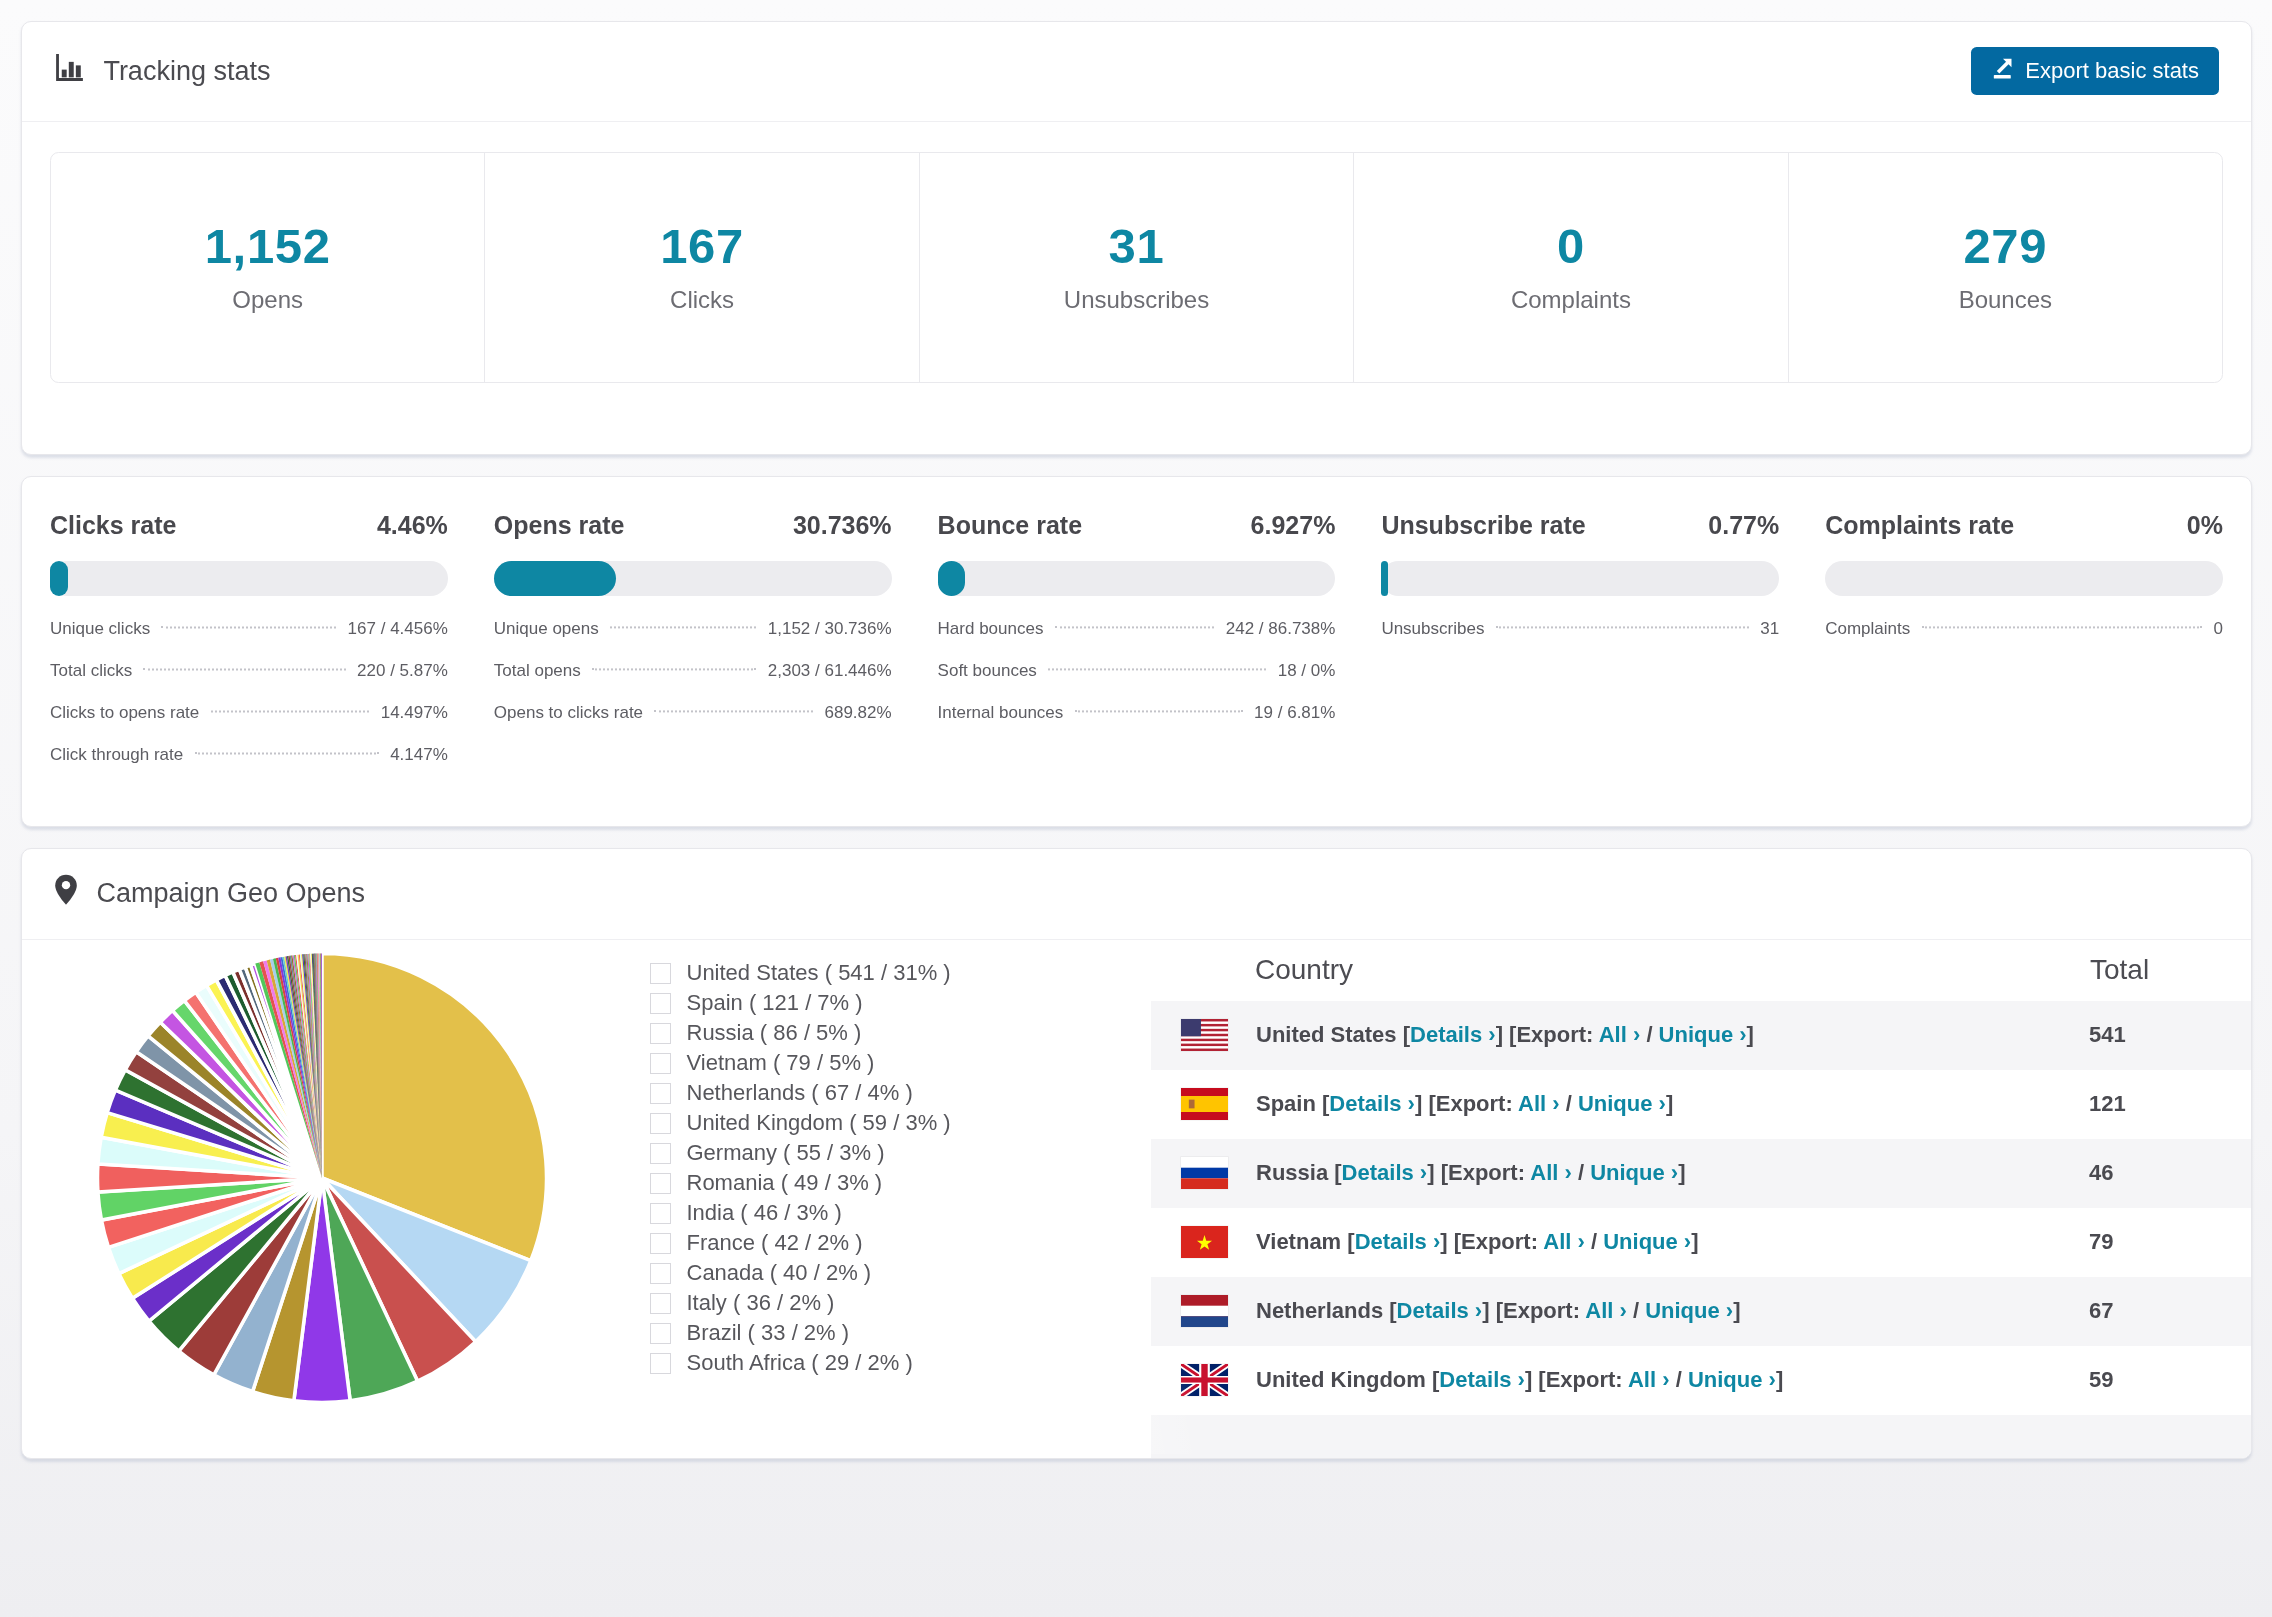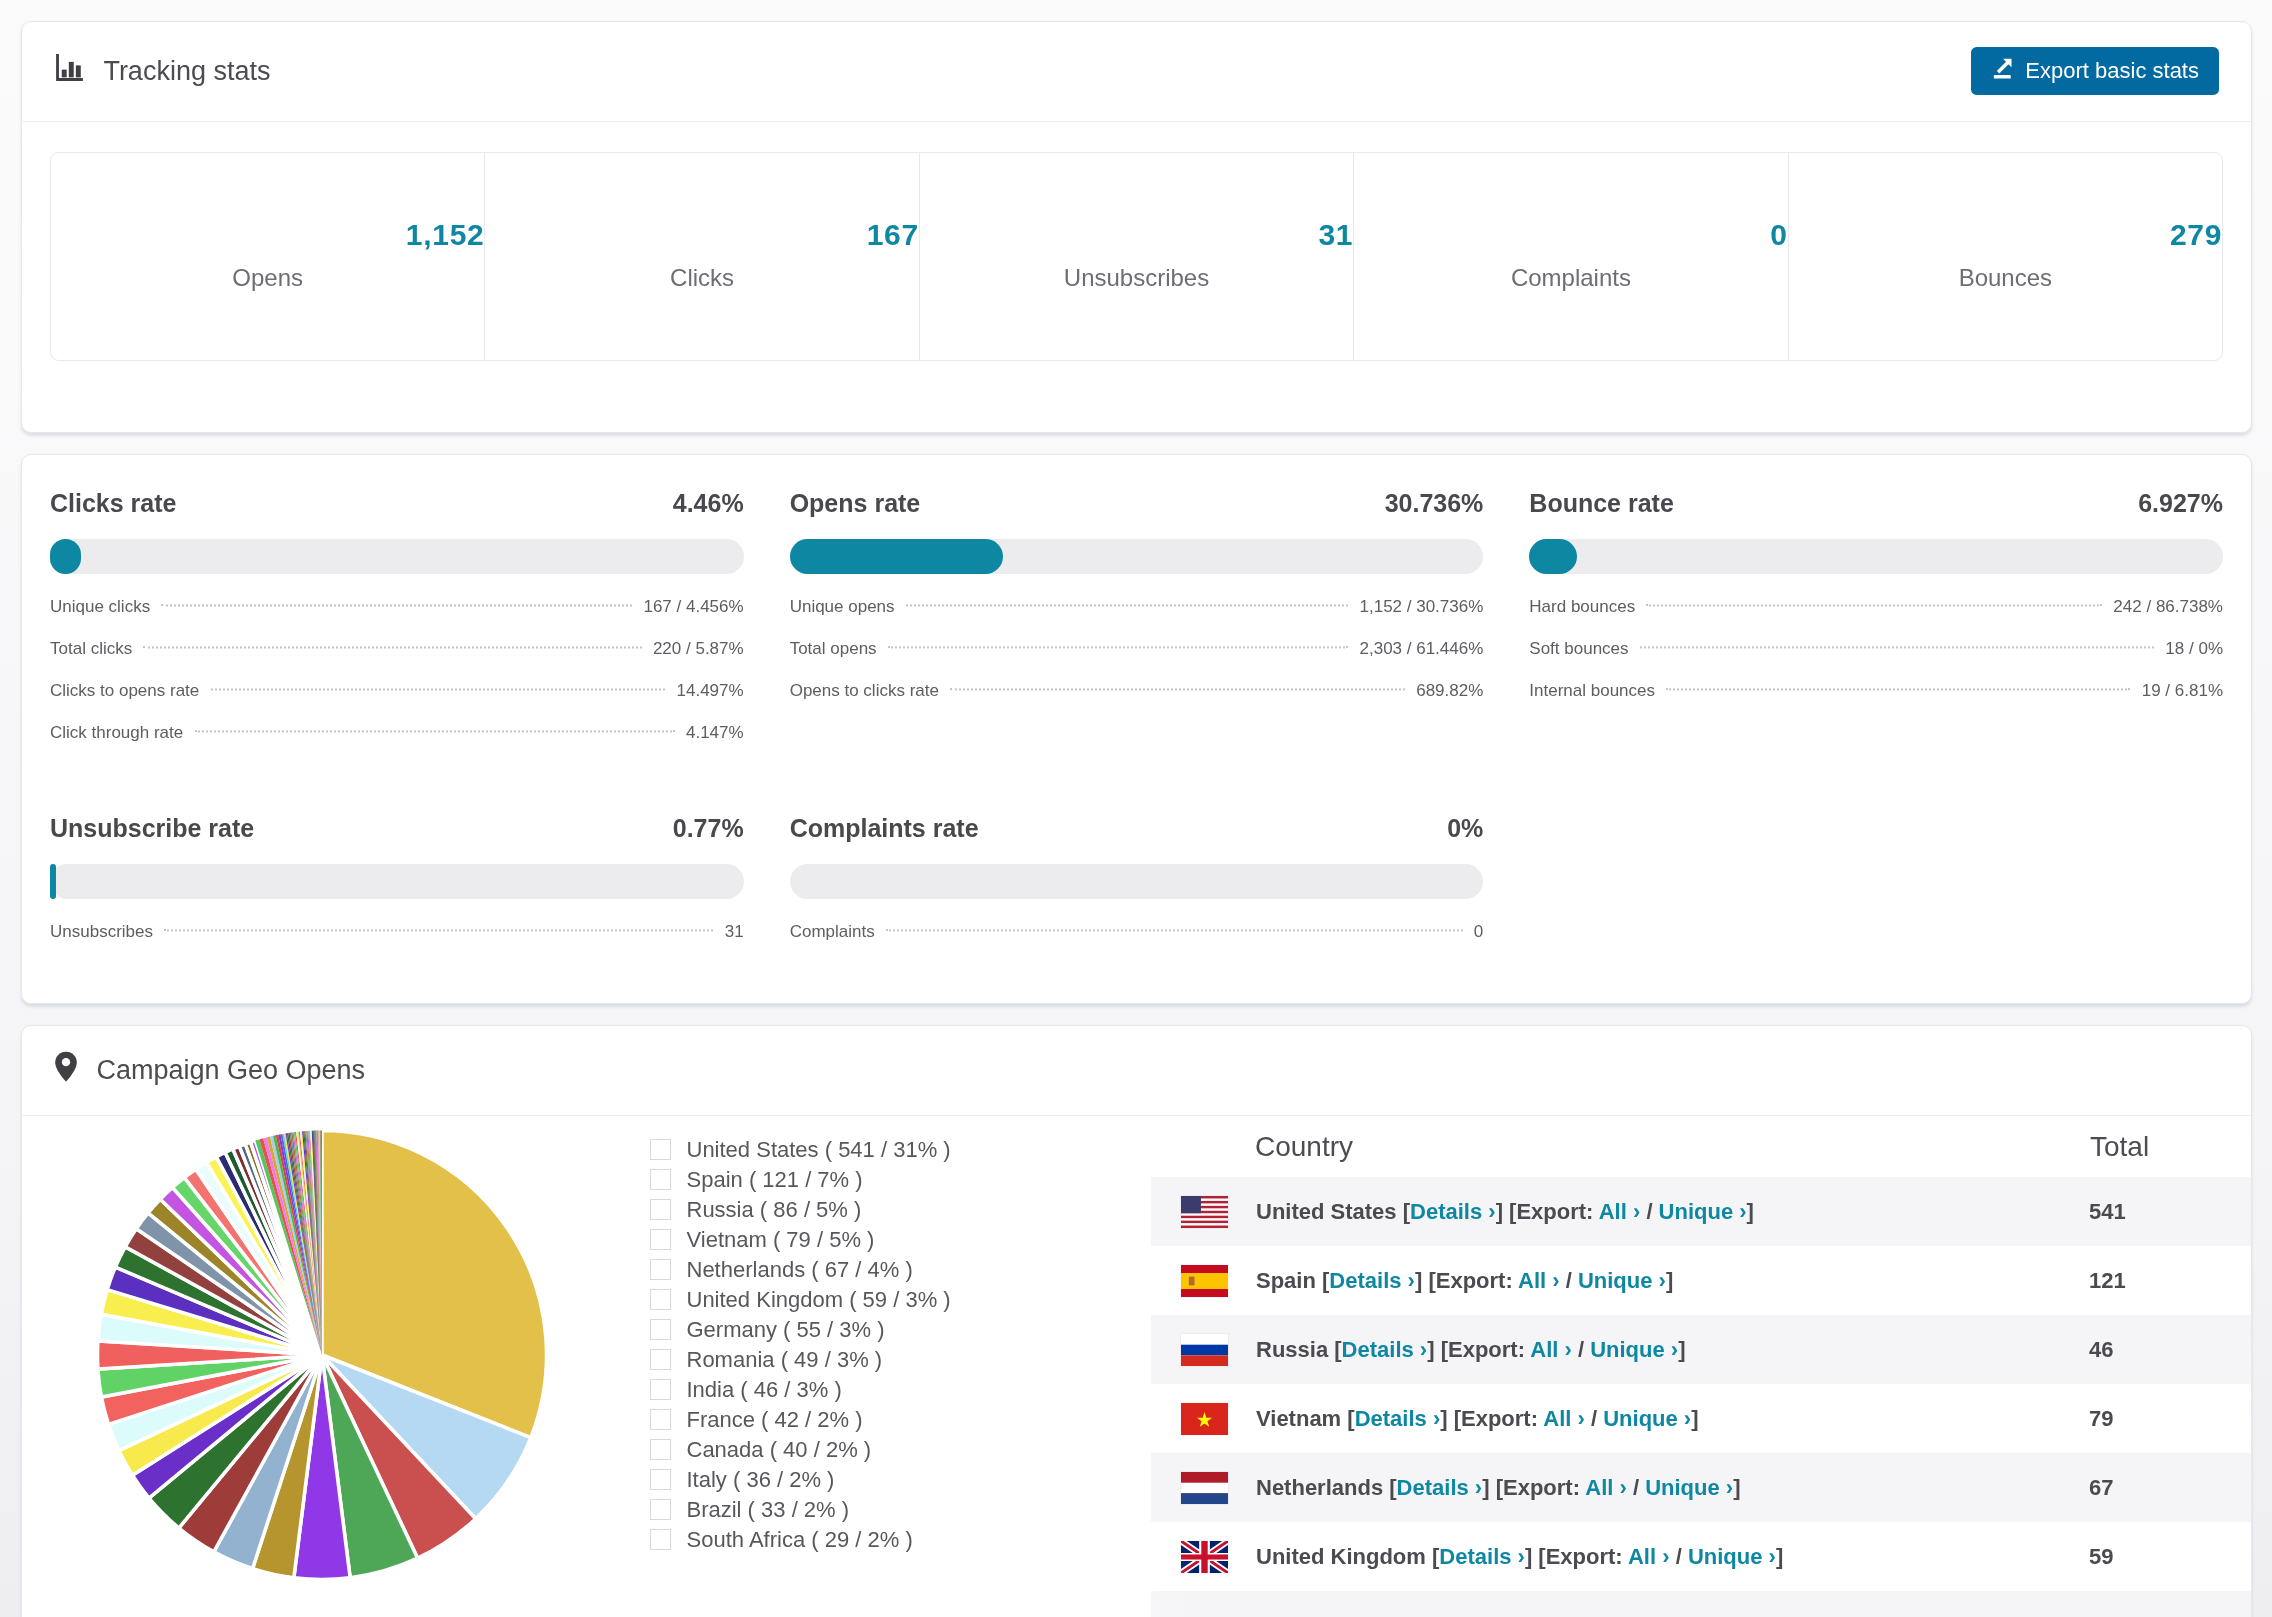"1,152" .stat-value { font-size: 30px -> 49px; text-align: right -> none }
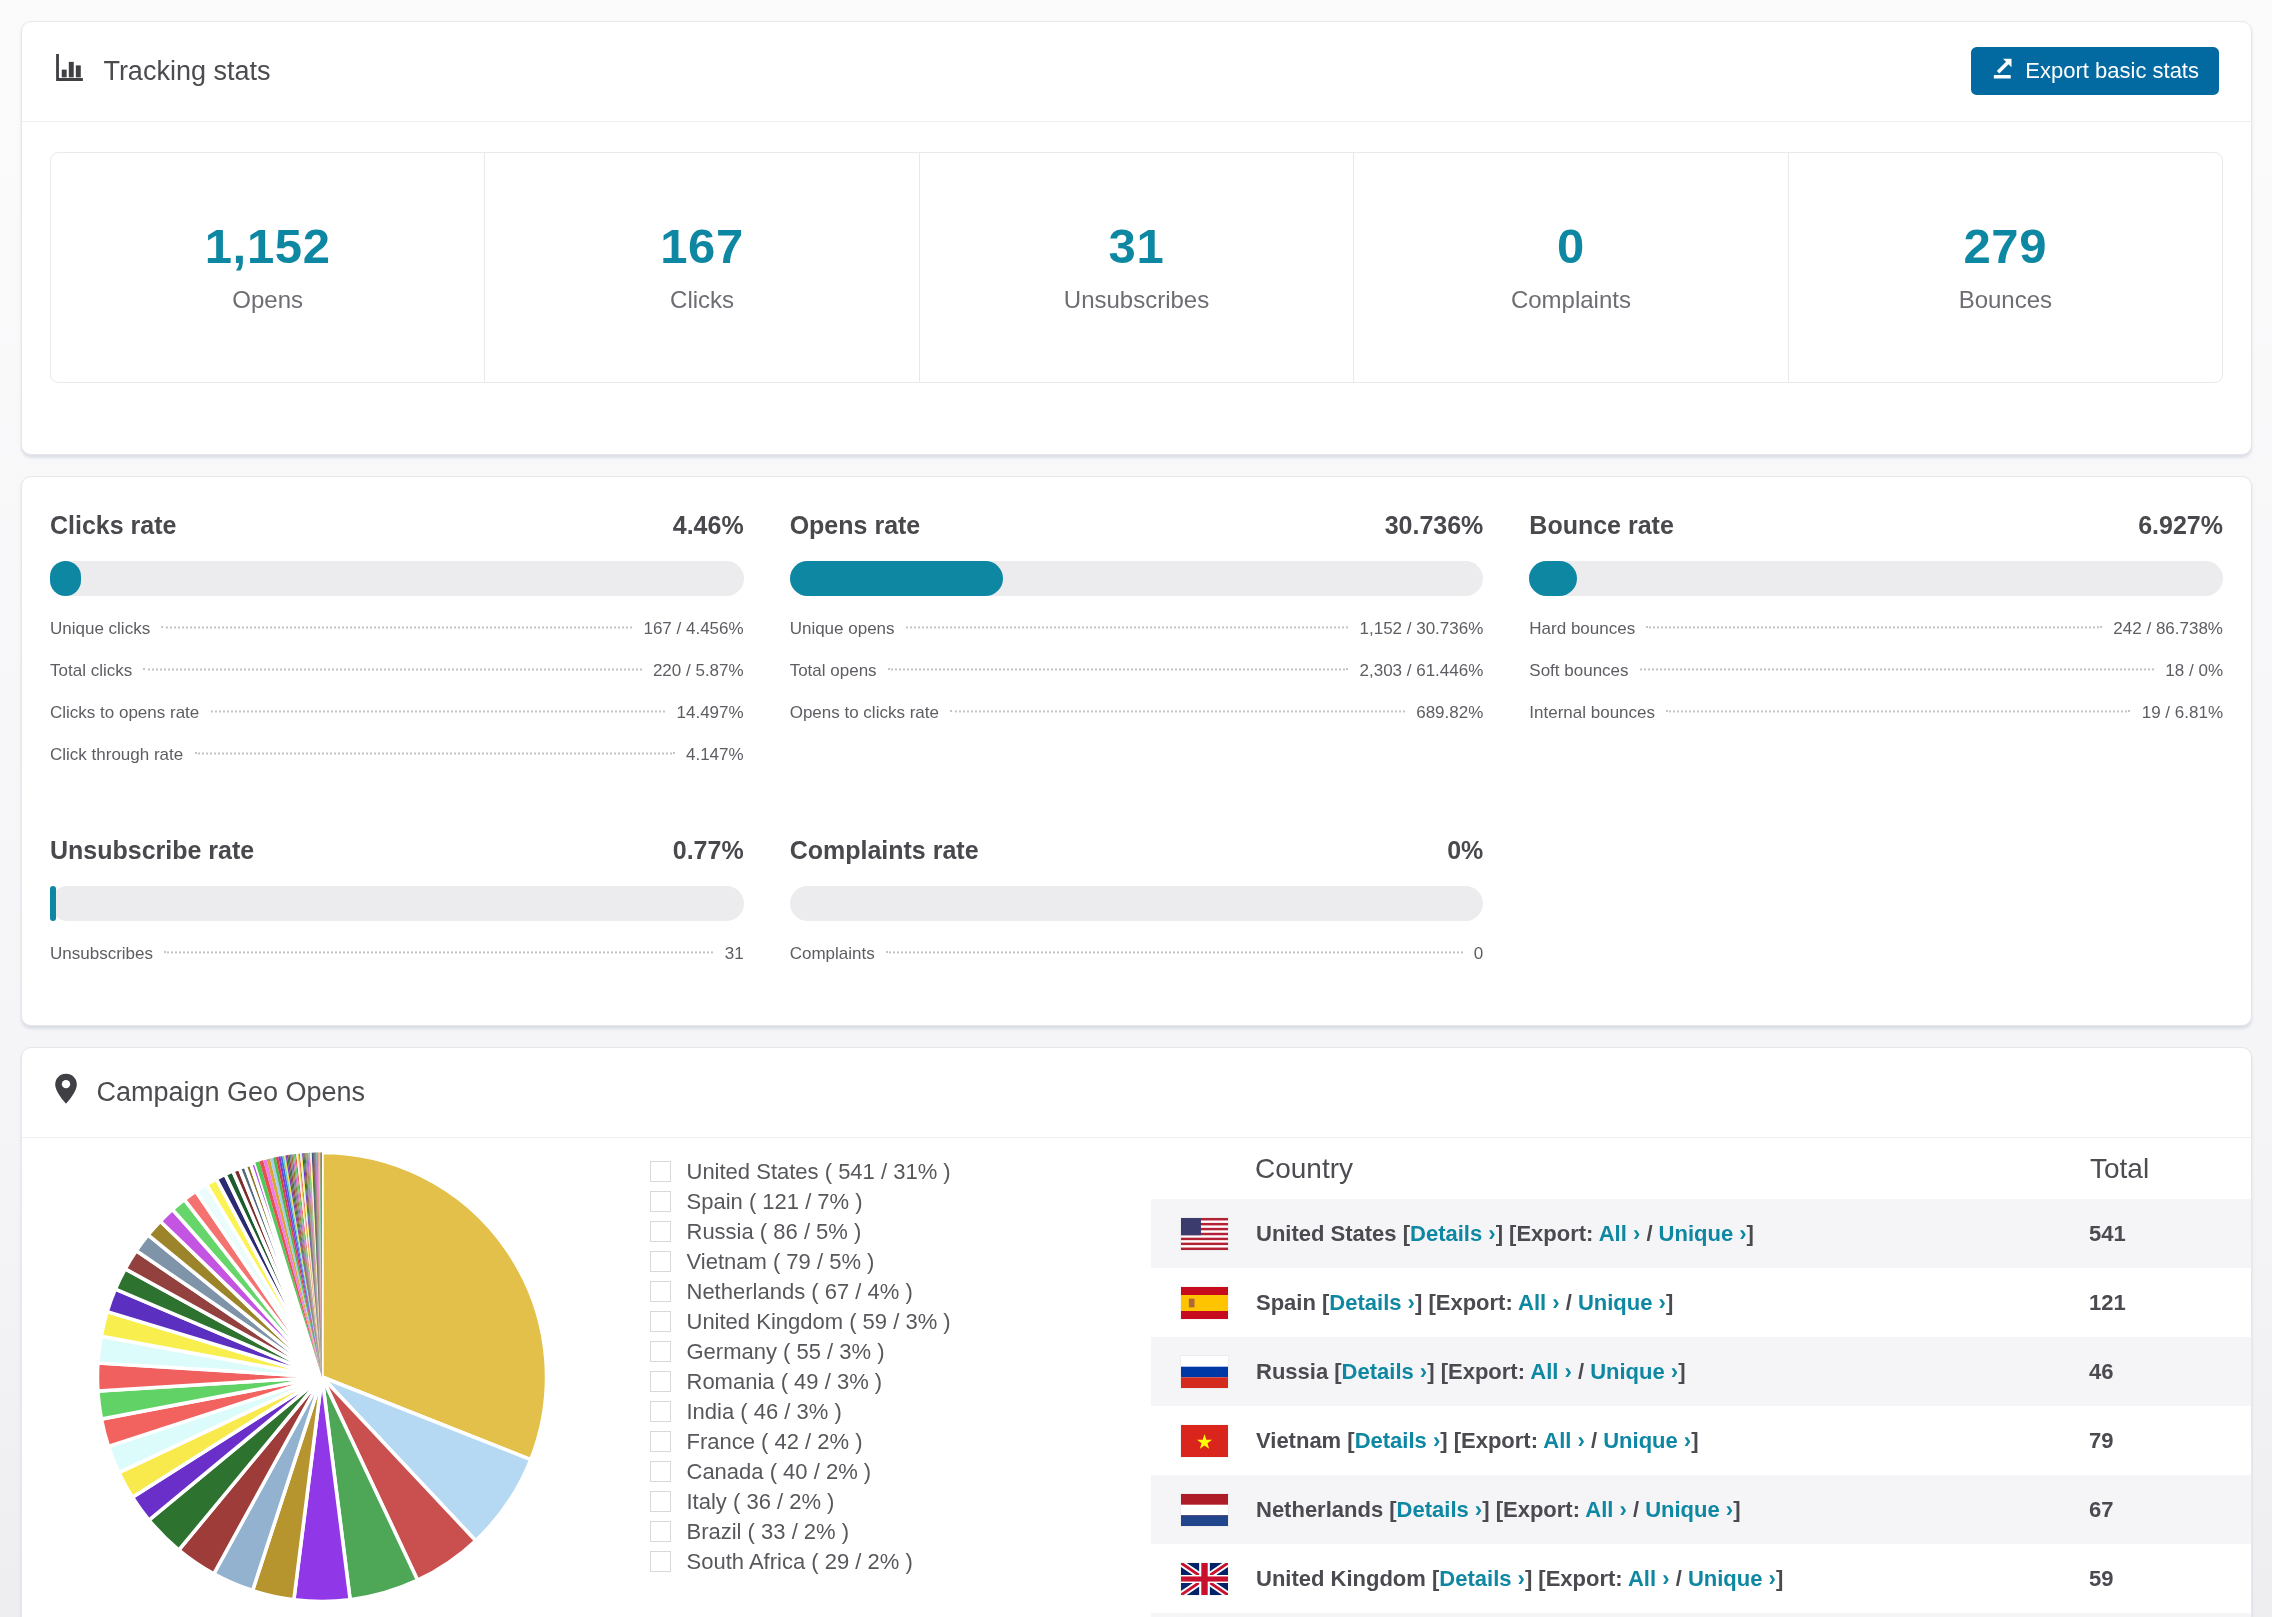"Clicks rate" #rates-grid { grid-template-columns: 1fr 1fr 1fr -> 1fr 1fr 1fr 1fr 1fr }
